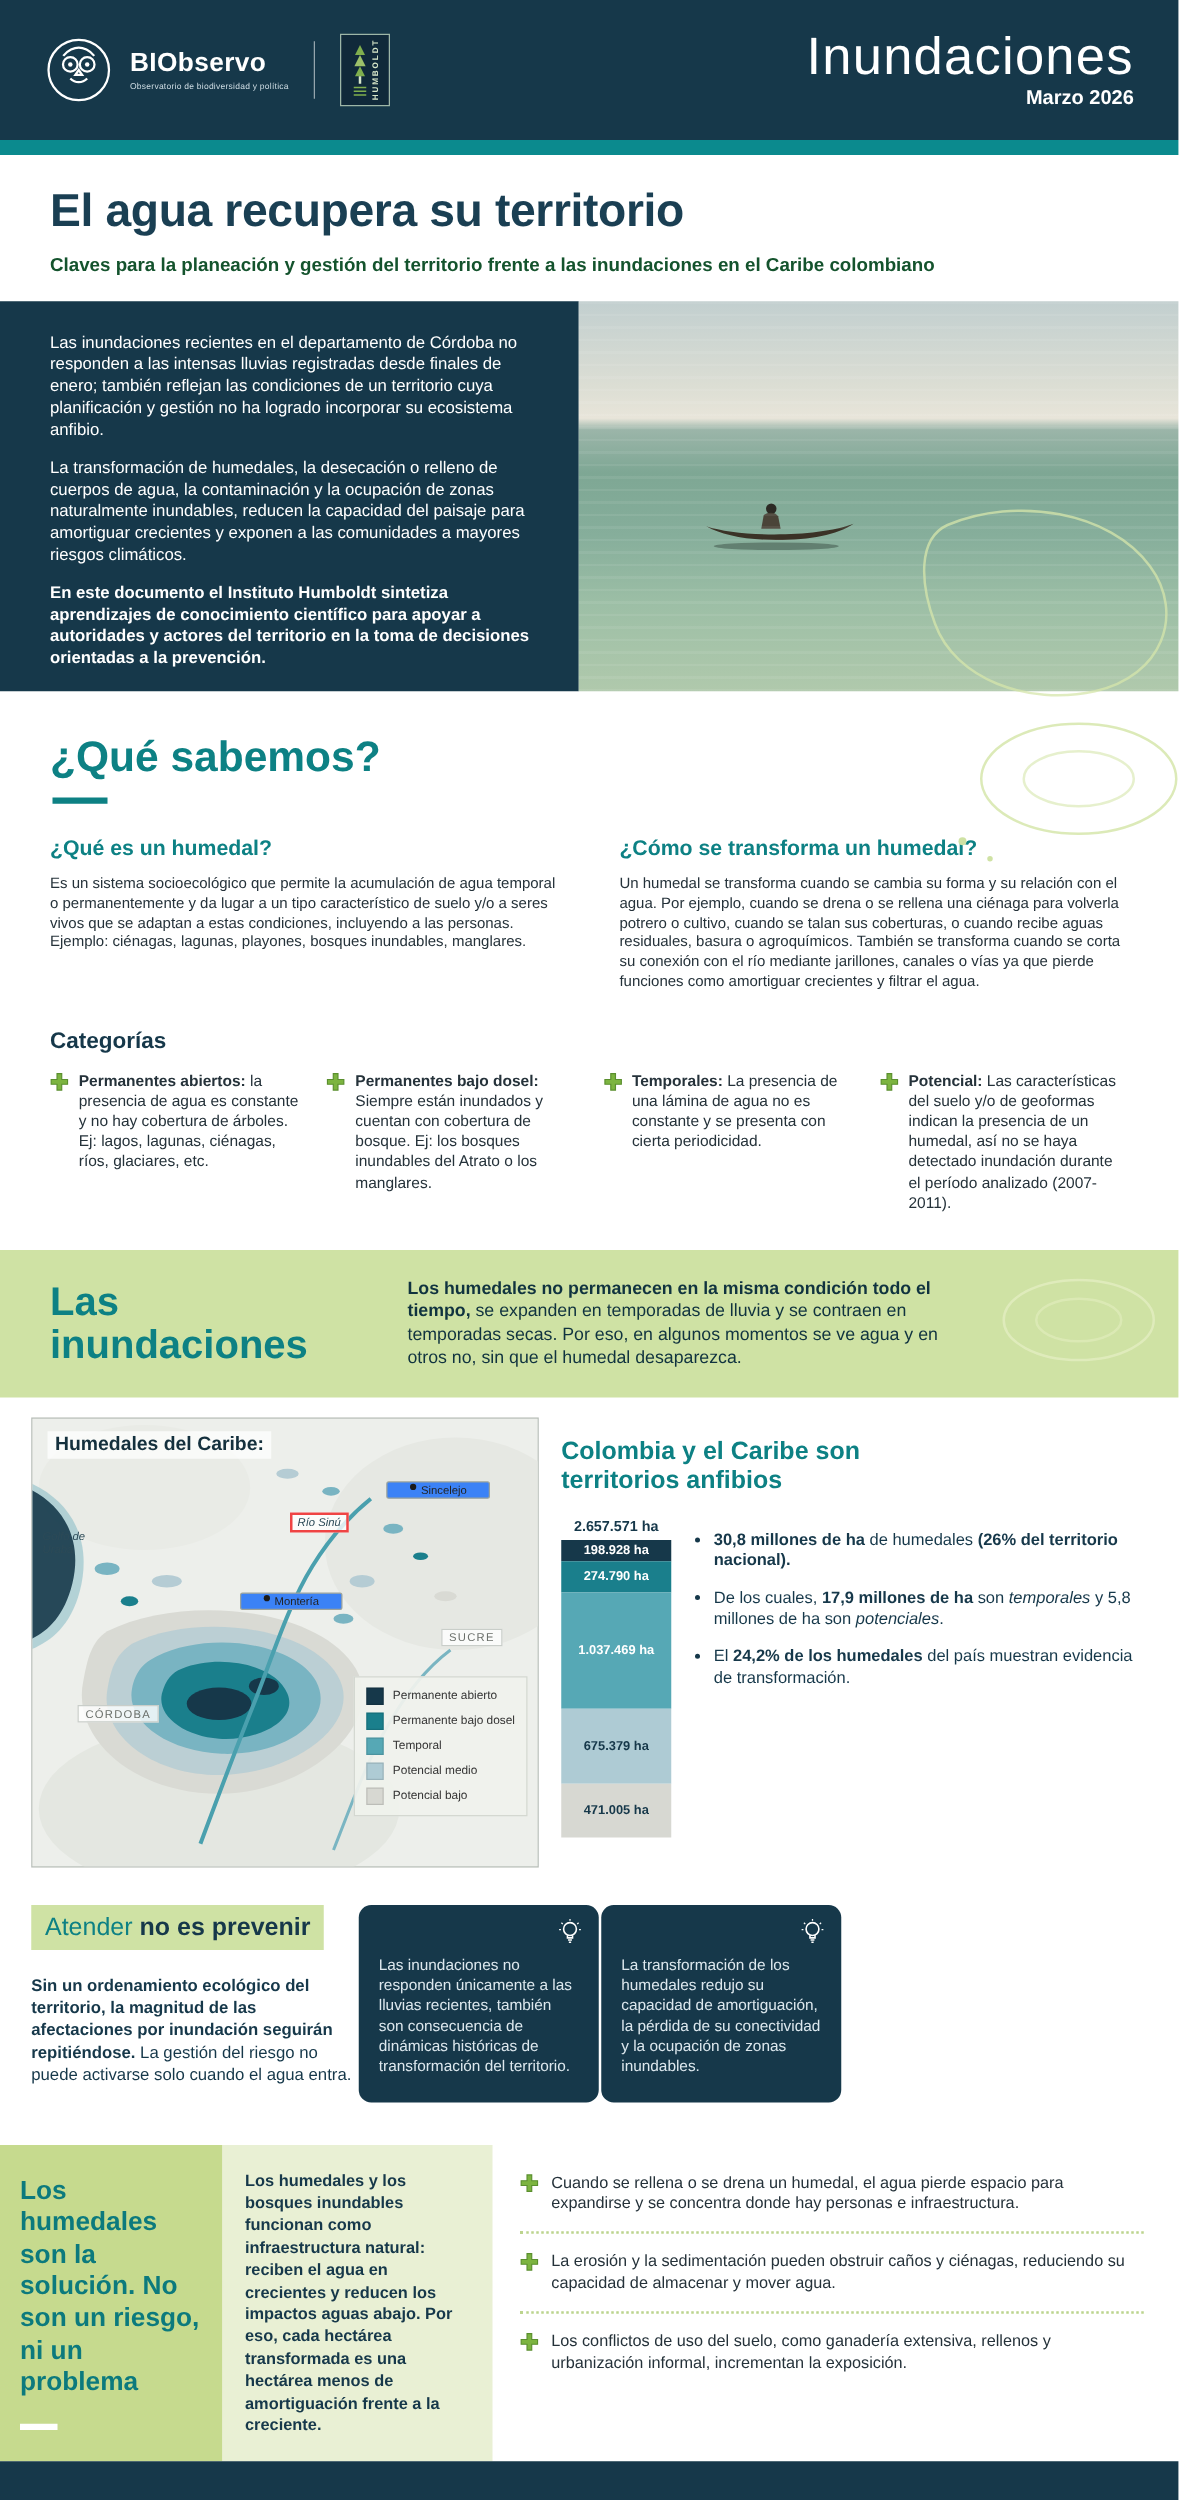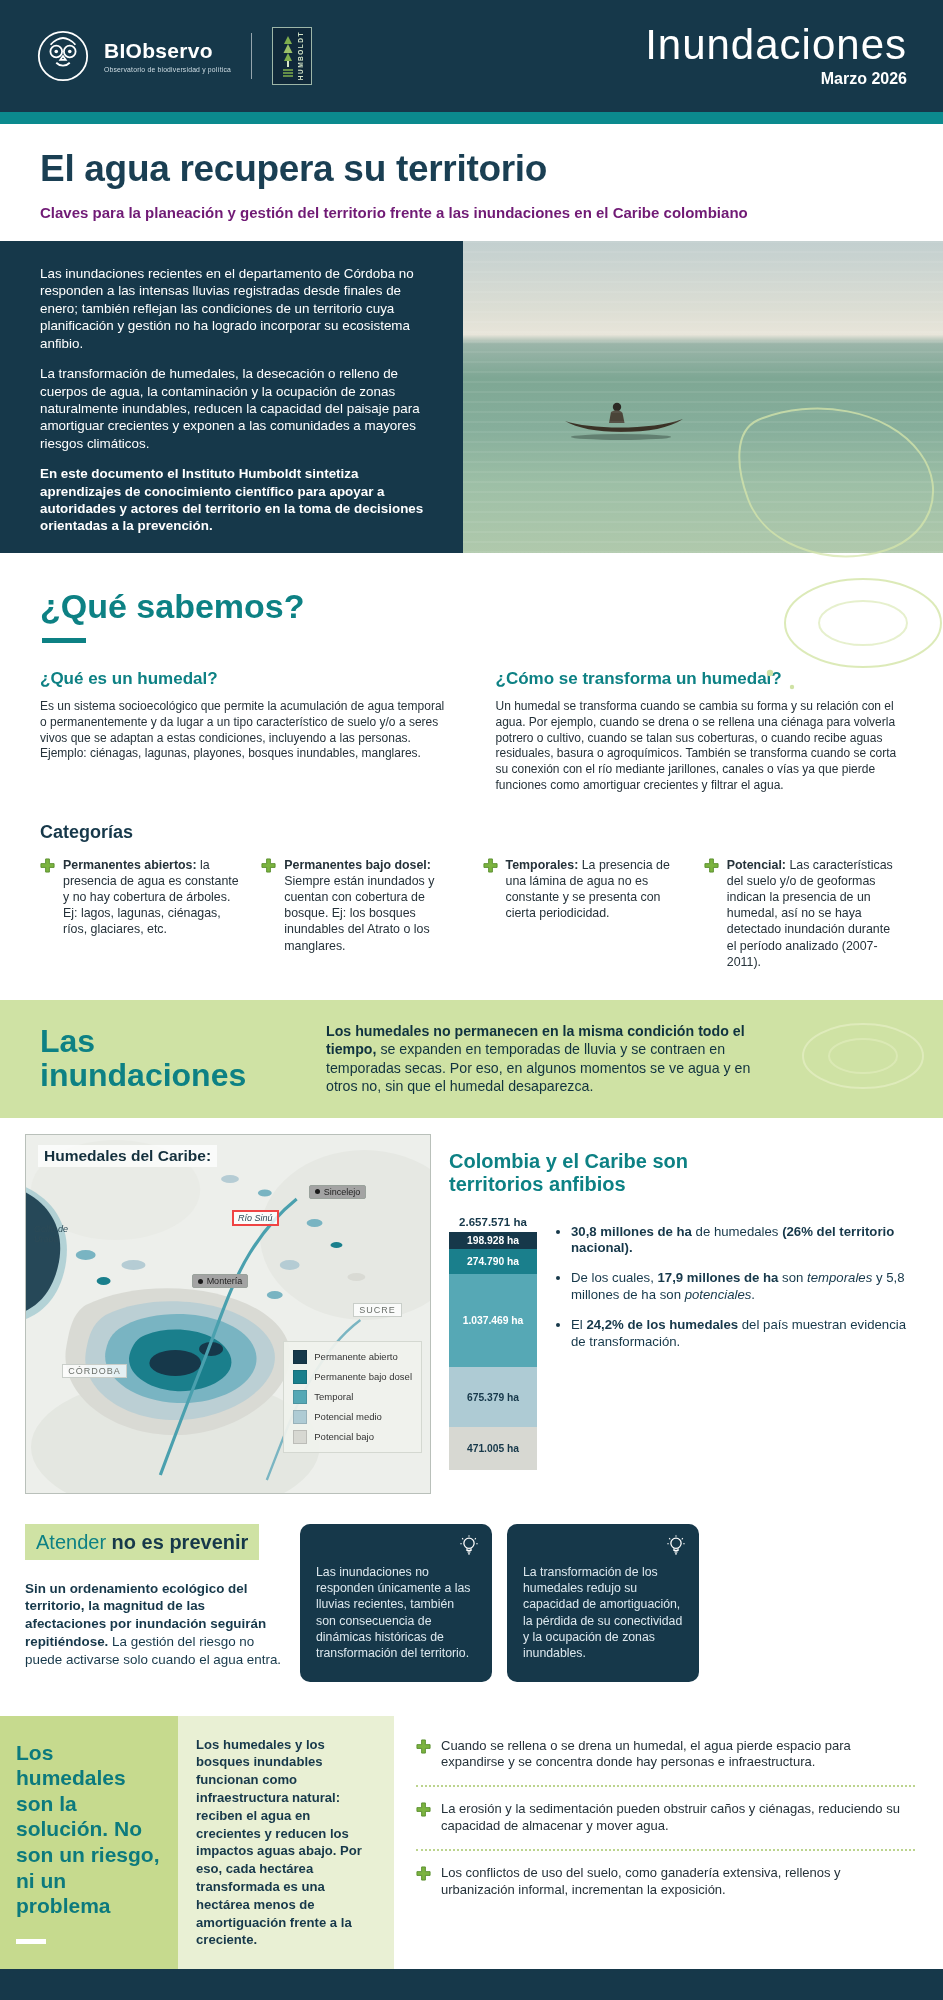"Claves para la planeación y" .hero .subtitle { color: #701a75 -> #14532d }
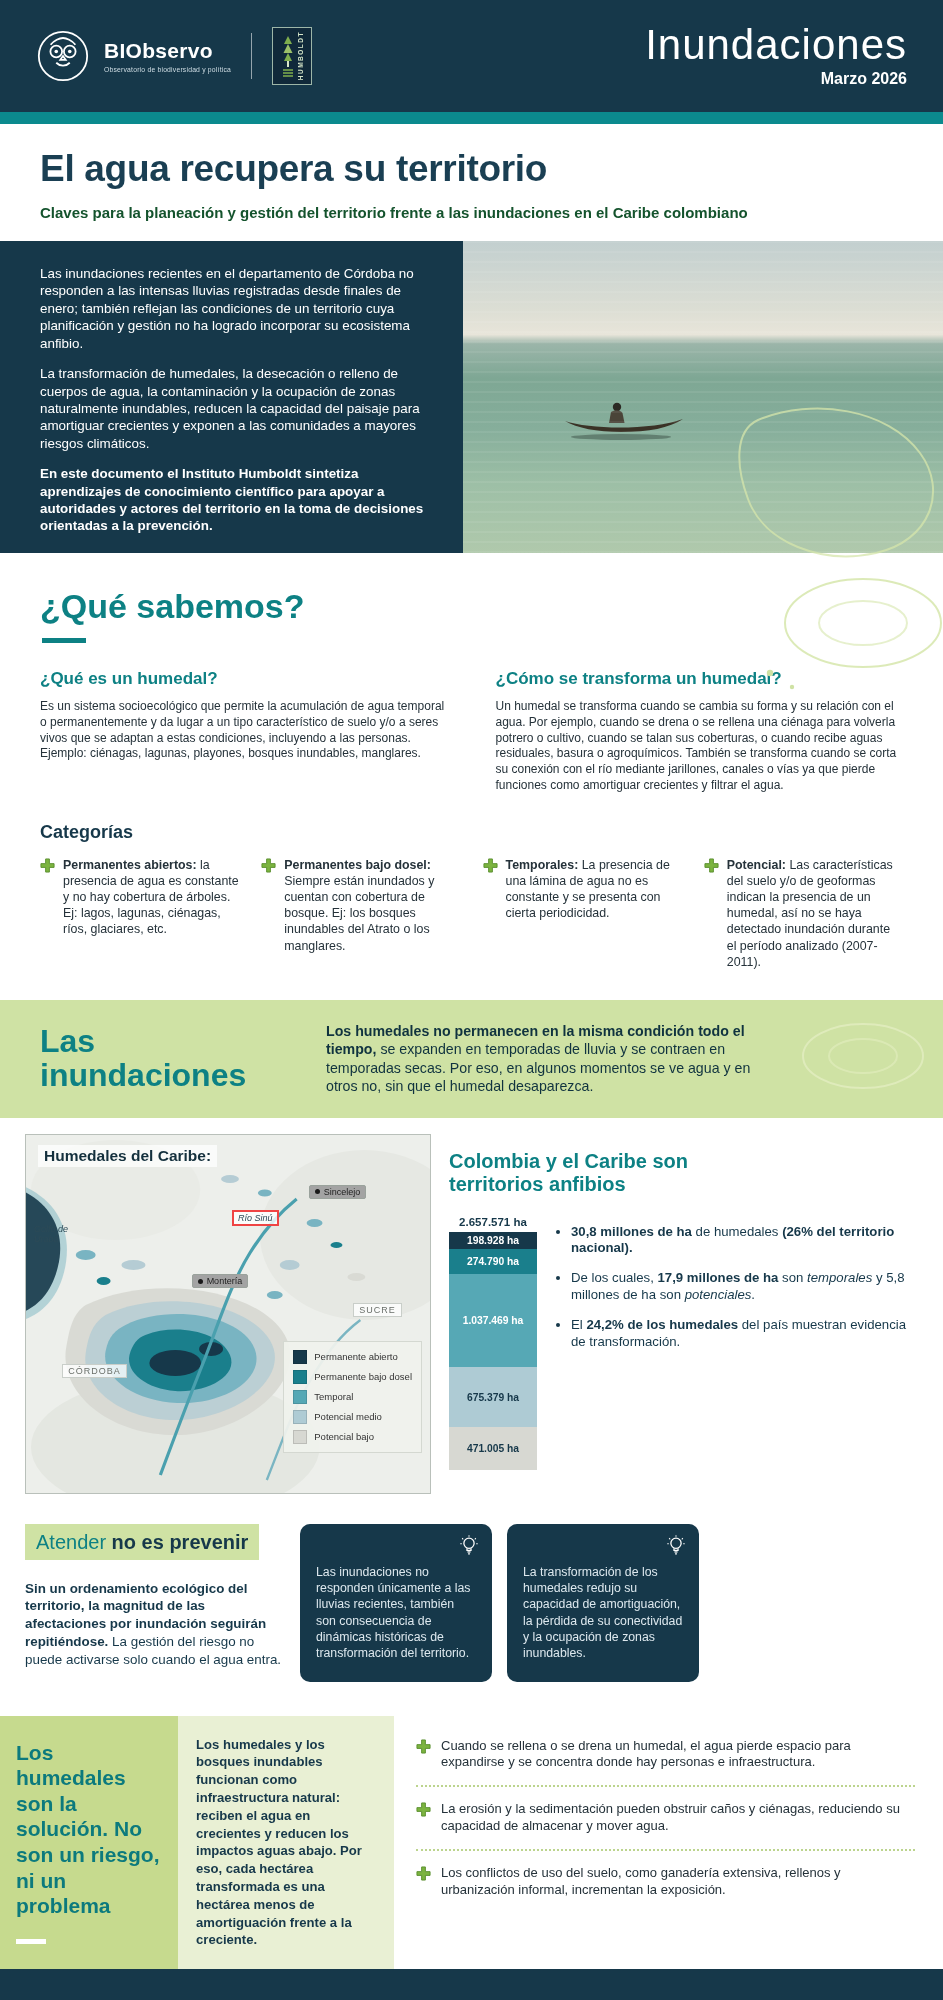"Sincelejo" .city-chip { align-items: center -> flex-start; background: #a3a3a3 -> #3b82f6; padding: 1px 5px -> 1px 18px }
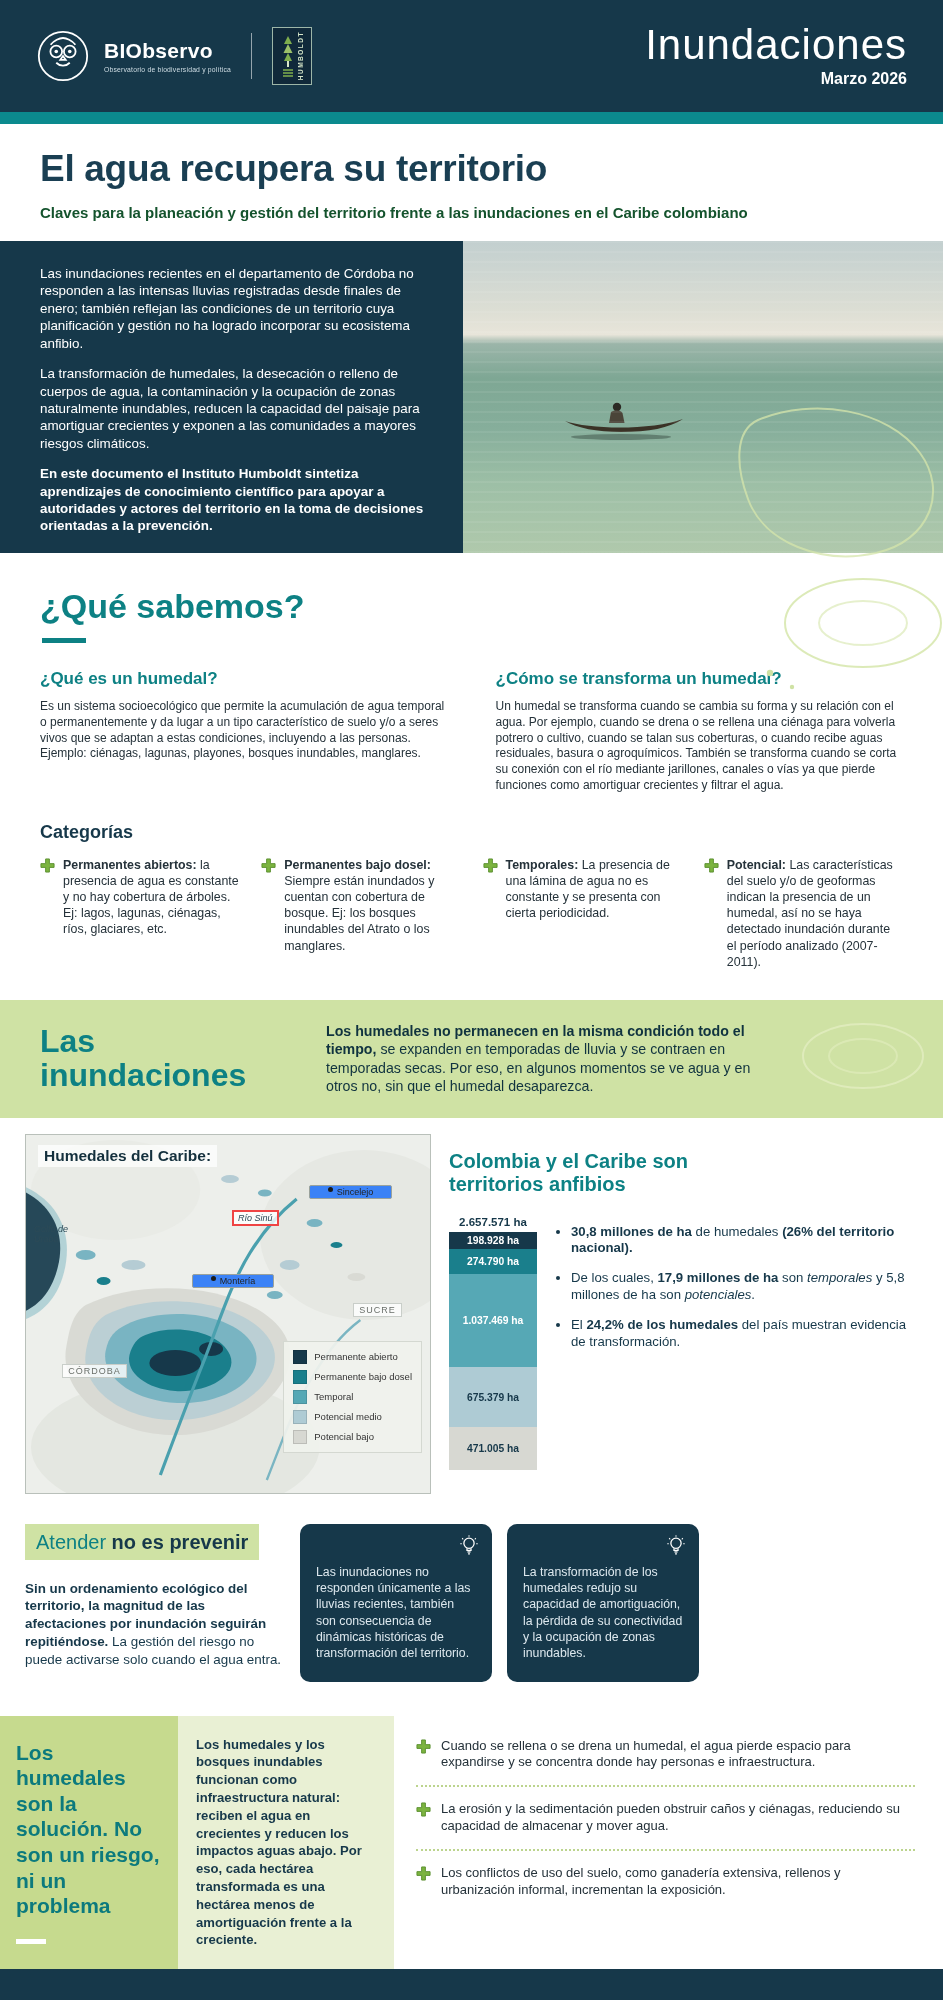"Atender no es prevenir" .prevent-row { gap: 15px -> 2px }
